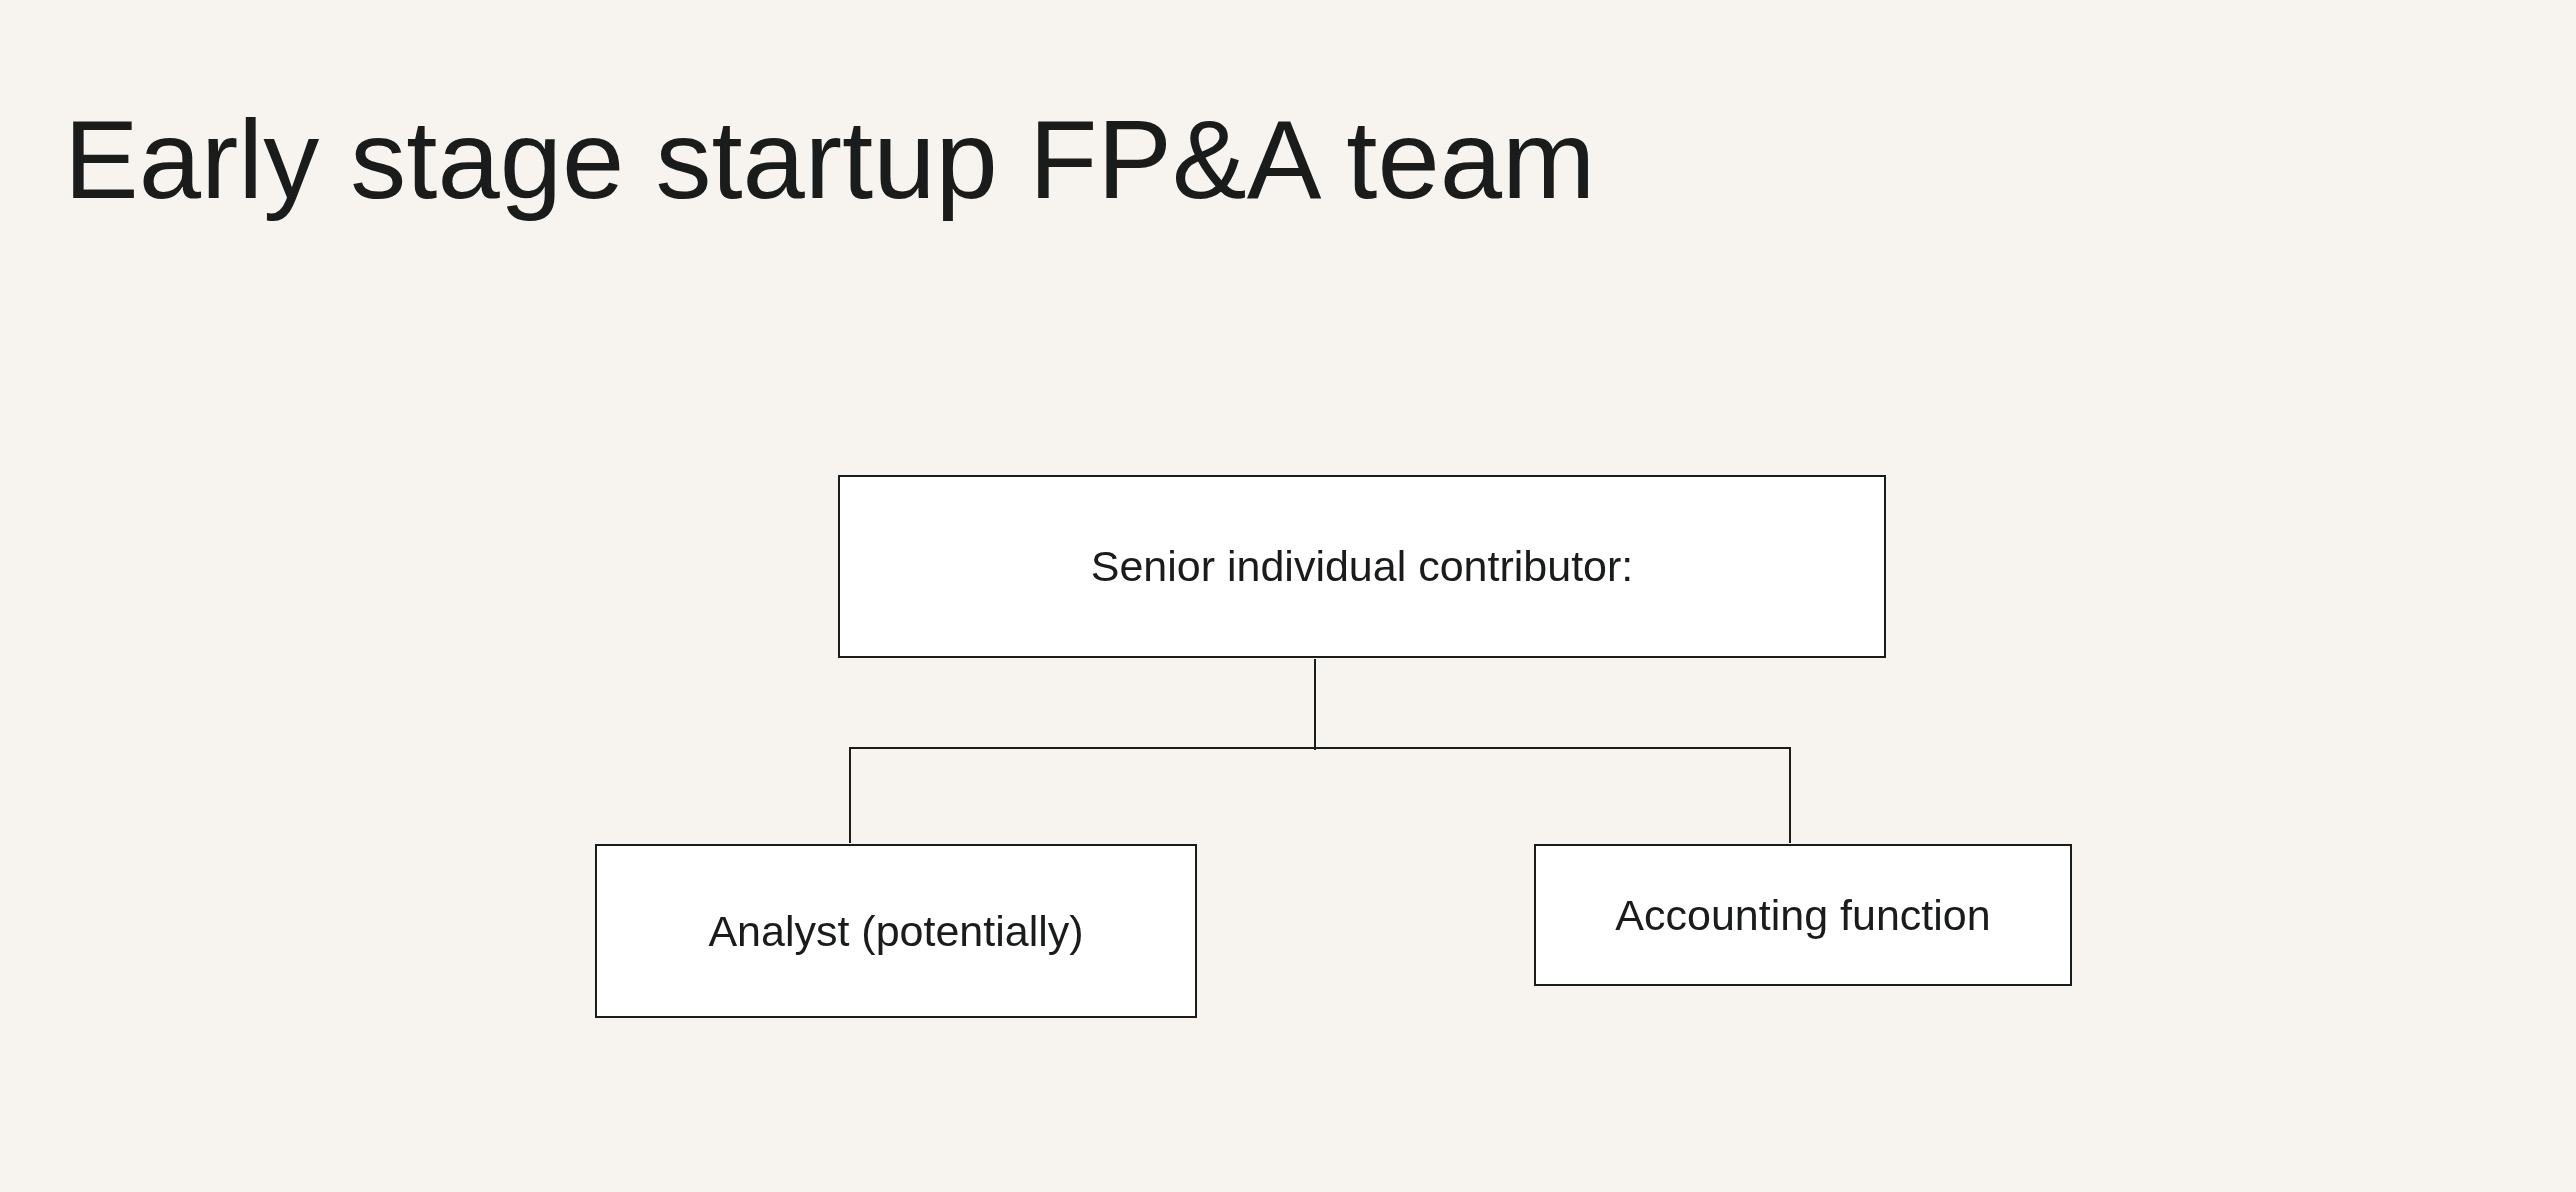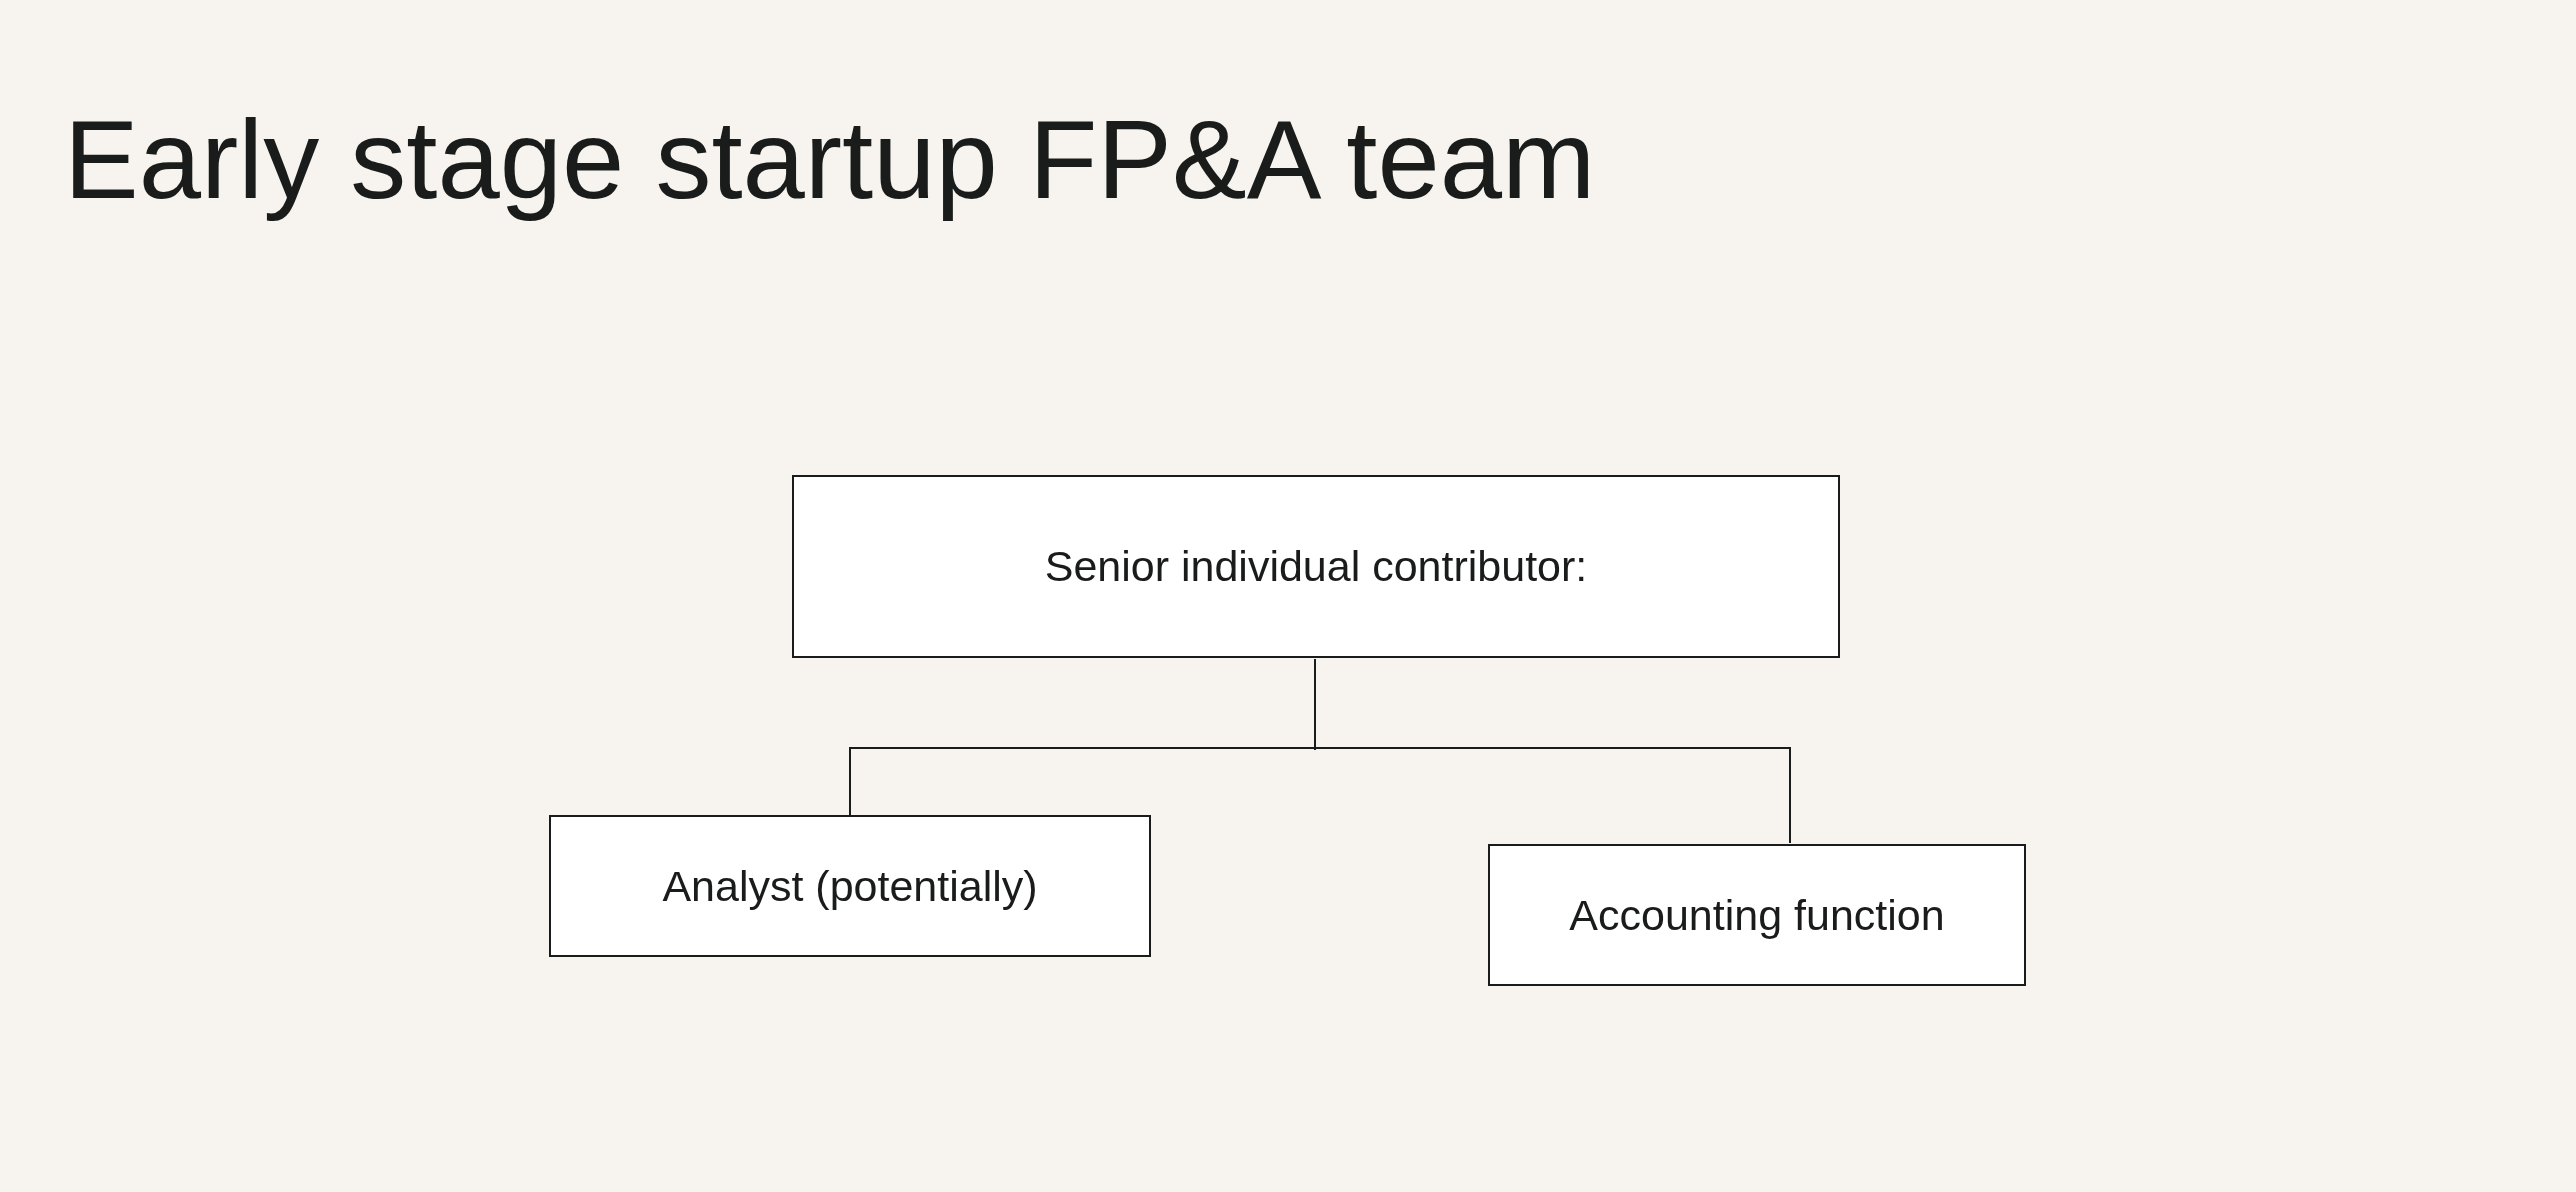"Senior individual contributor:" .node { margin-left: none -> 46px }
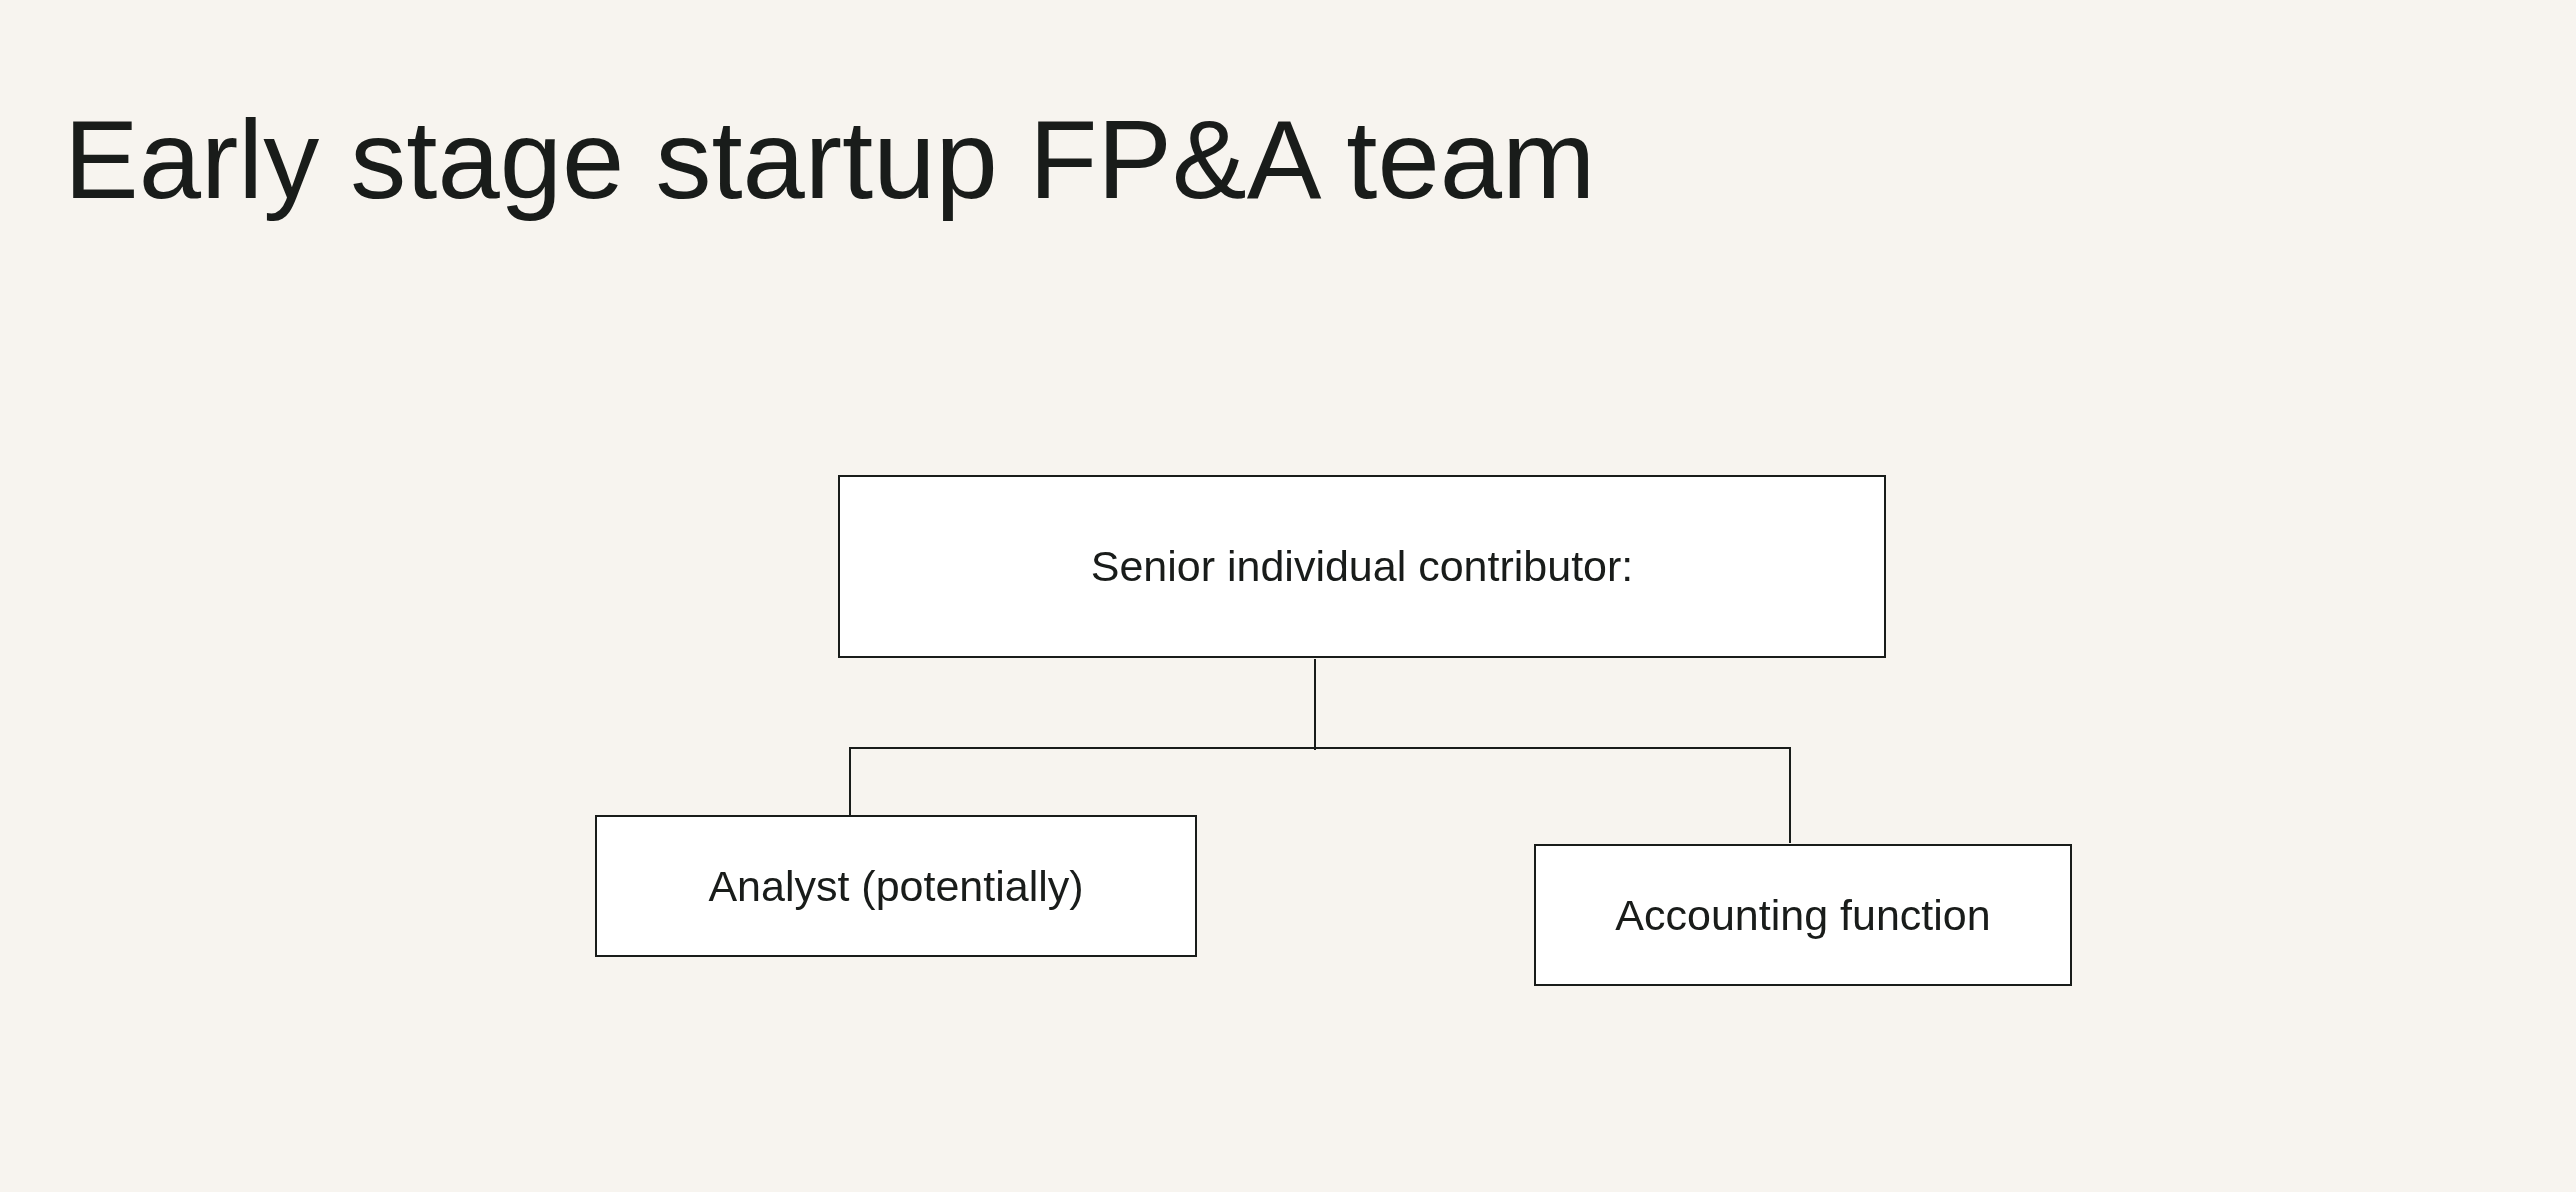"Analyst (potentially)" .node-child-left { height: 142px -> 174px; top: 815px -> 844px }
